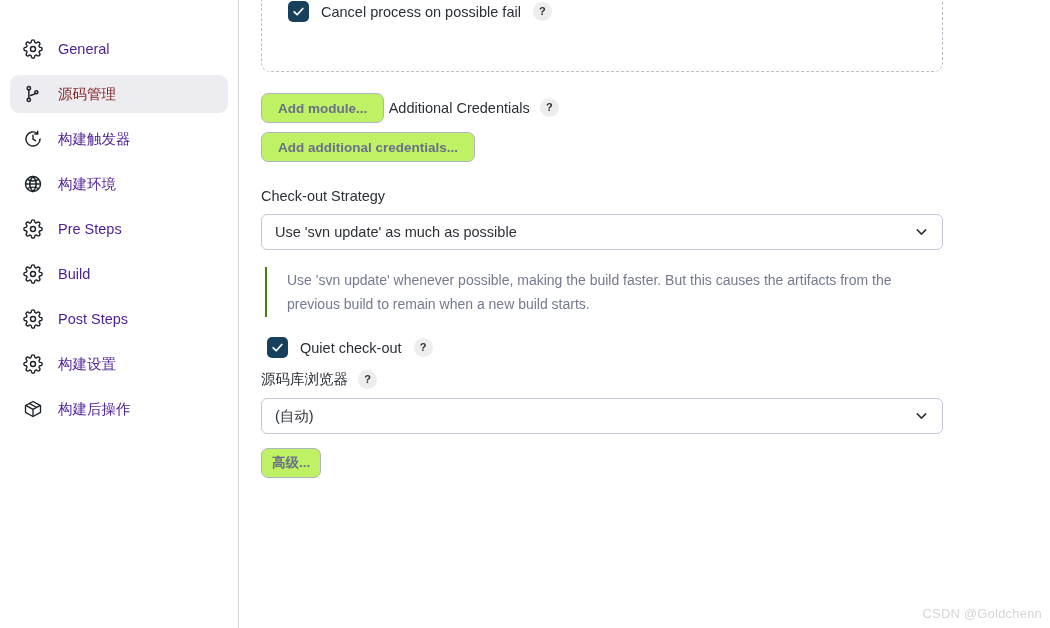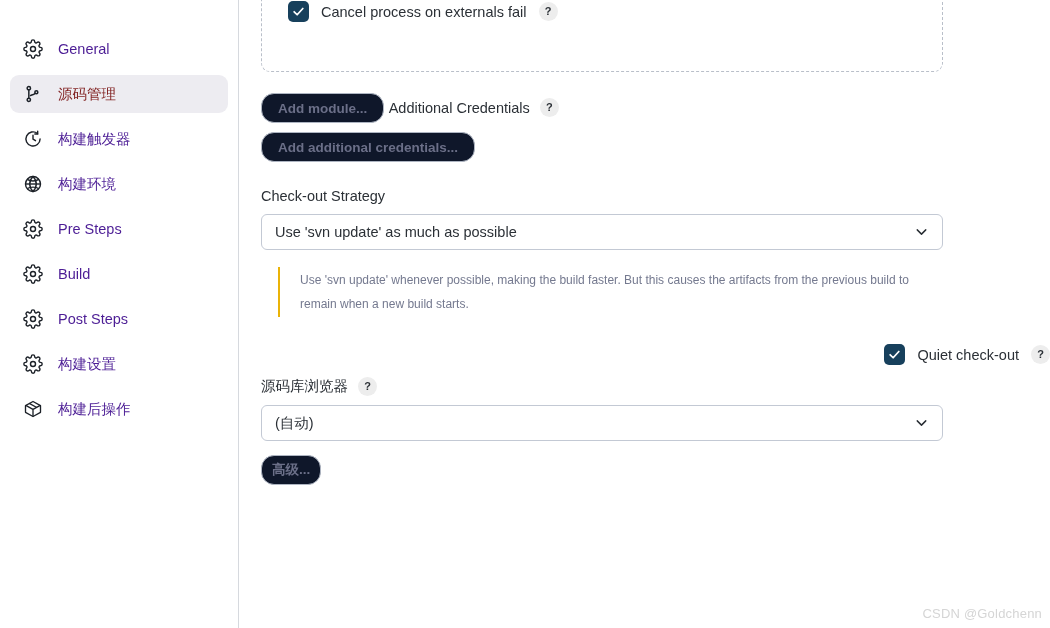"Cancel process on externals fail" span.check-label { text: externals -> possible }
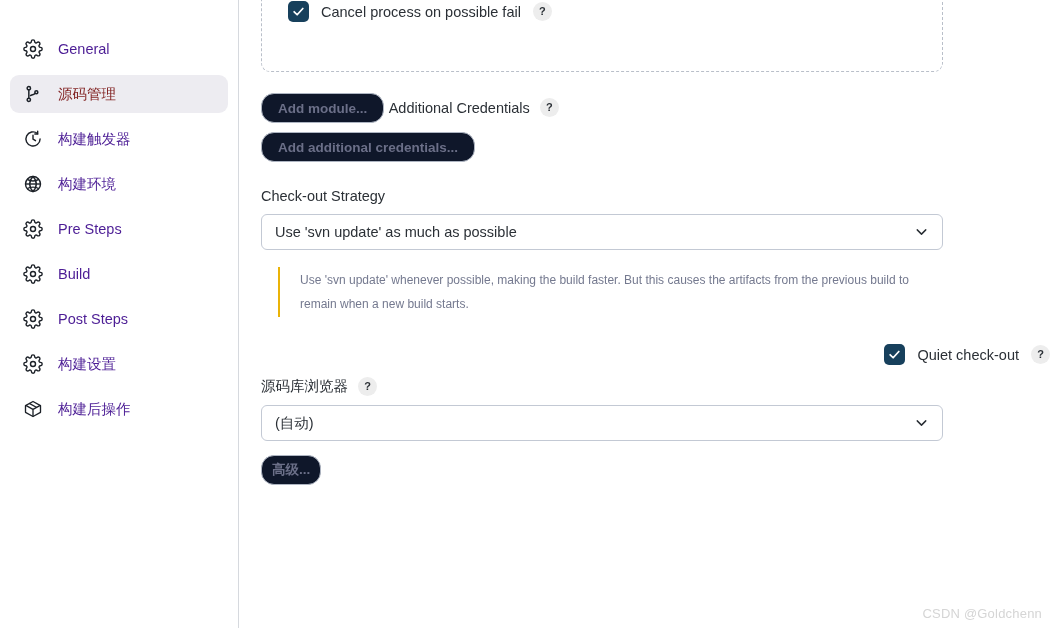"Add module..." .btn { background: #0f172a -> #bef264; border-radius: 13px -> 7px }
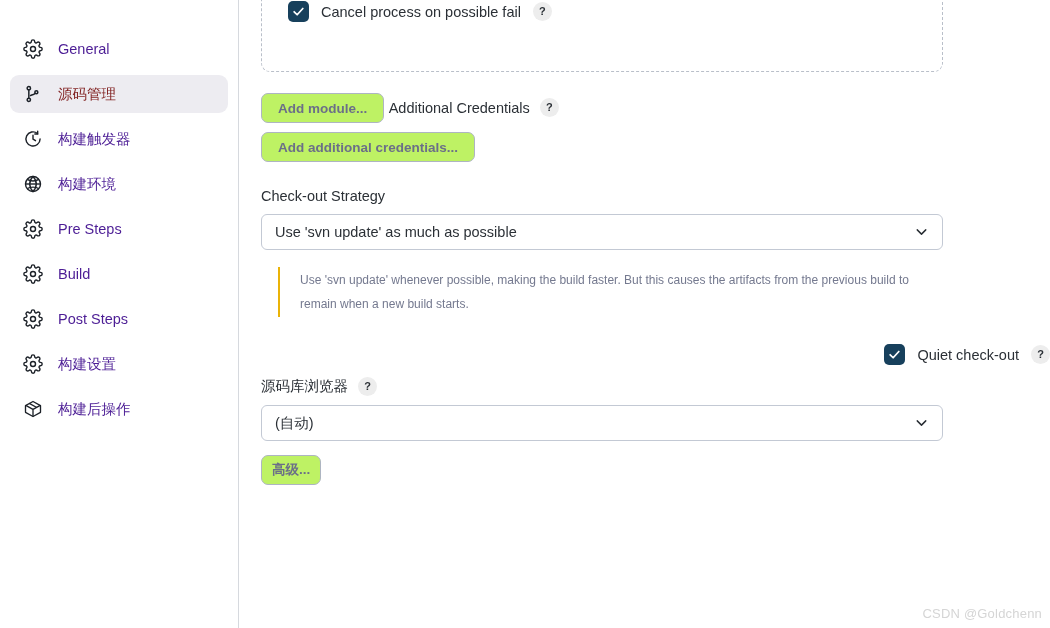"Use 'svn update' whenever possible," .note { border-left: 2px solid #eab308 -> 2px solid #4d7c0f; font-size: 12px -> 14px; margin-left: 17px -> 4px }
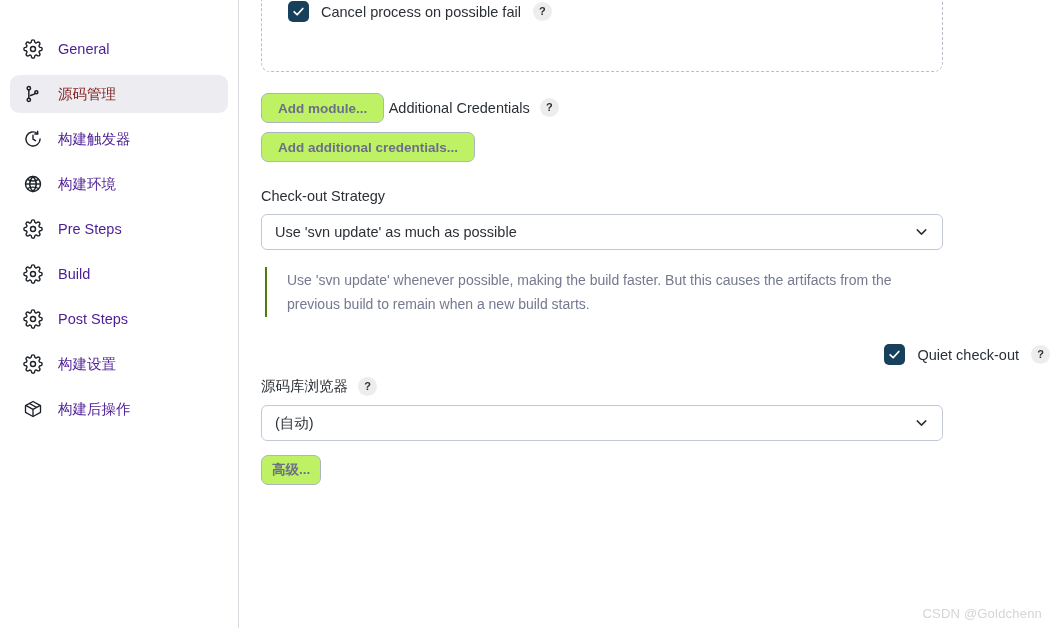"Quiet check-out" .quiet-row { justify-content: flex-end -> none; margin-top: 27px -> 20px }
